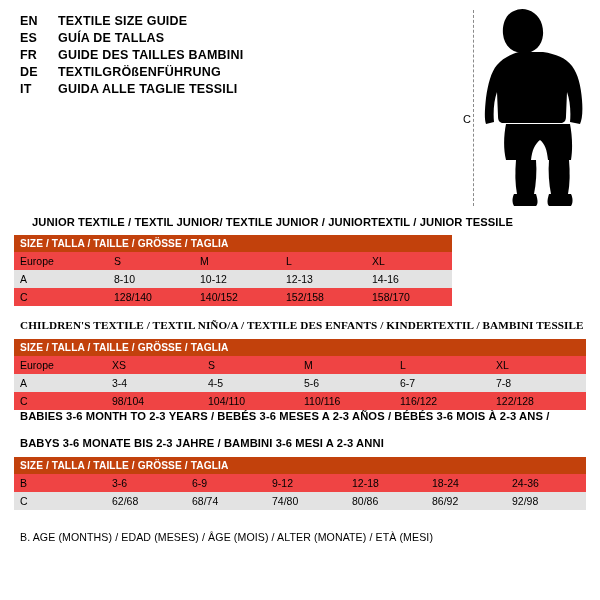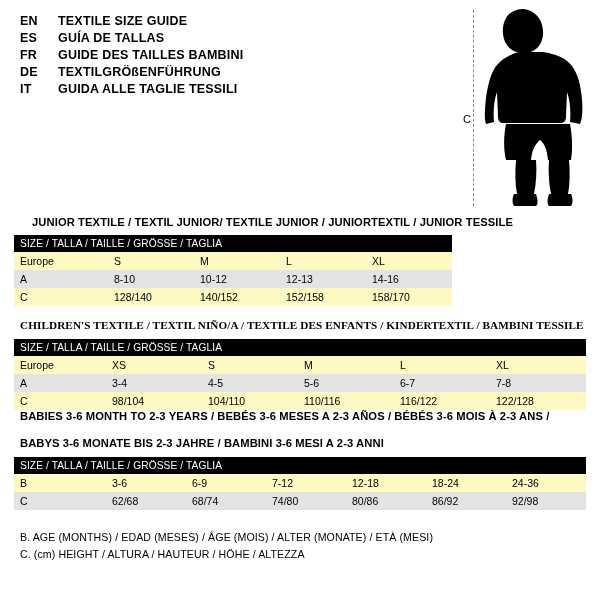"SIZE / TALLA / TAILLE" tr.head-row td { background: #000000 -> #c2410c; font-weight: normal -> bold }
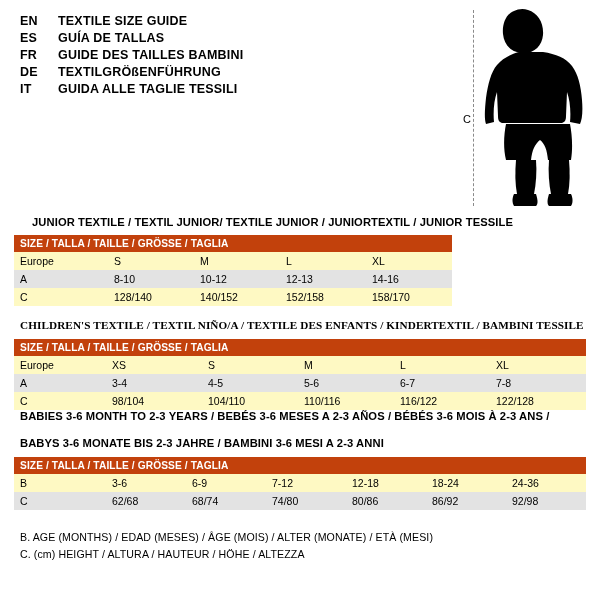"Europe" tr.plain-row td { background: #fef9c3 -> #ef4444 }
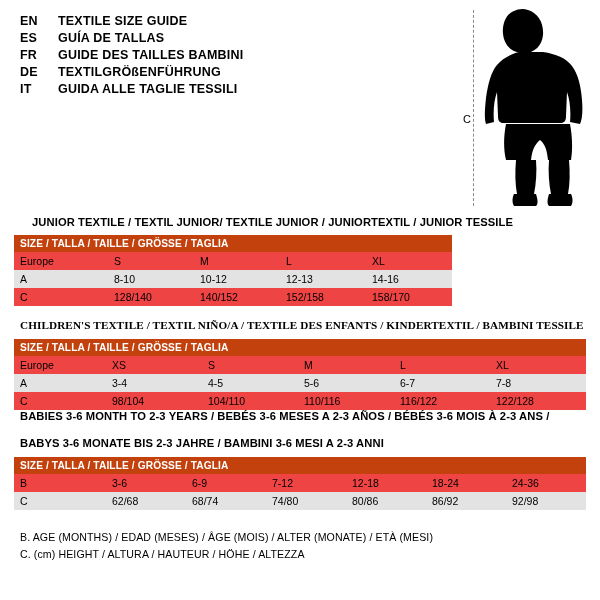"7-12" td { text: 7-12 -> 9-12 }
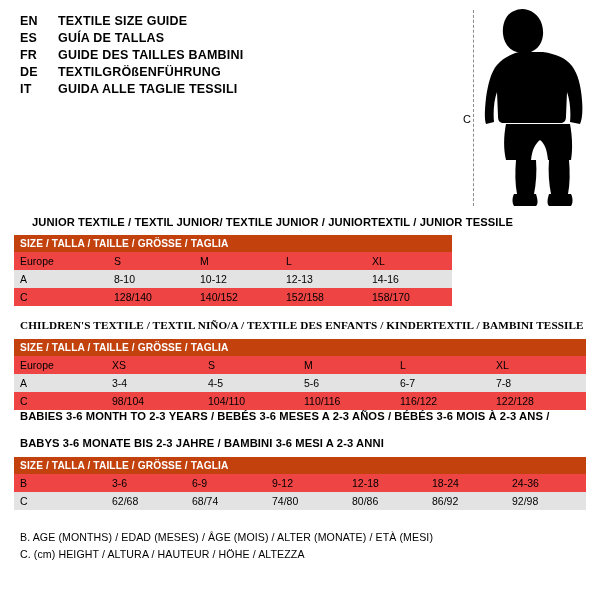"C. (cm) HEIGHT / ALTURA" div.footnote { html: <div>C. (cm) HEIGHT / ALTURA / HAUTEUR / HÖHE / ALTEZZA</div> -> none }
